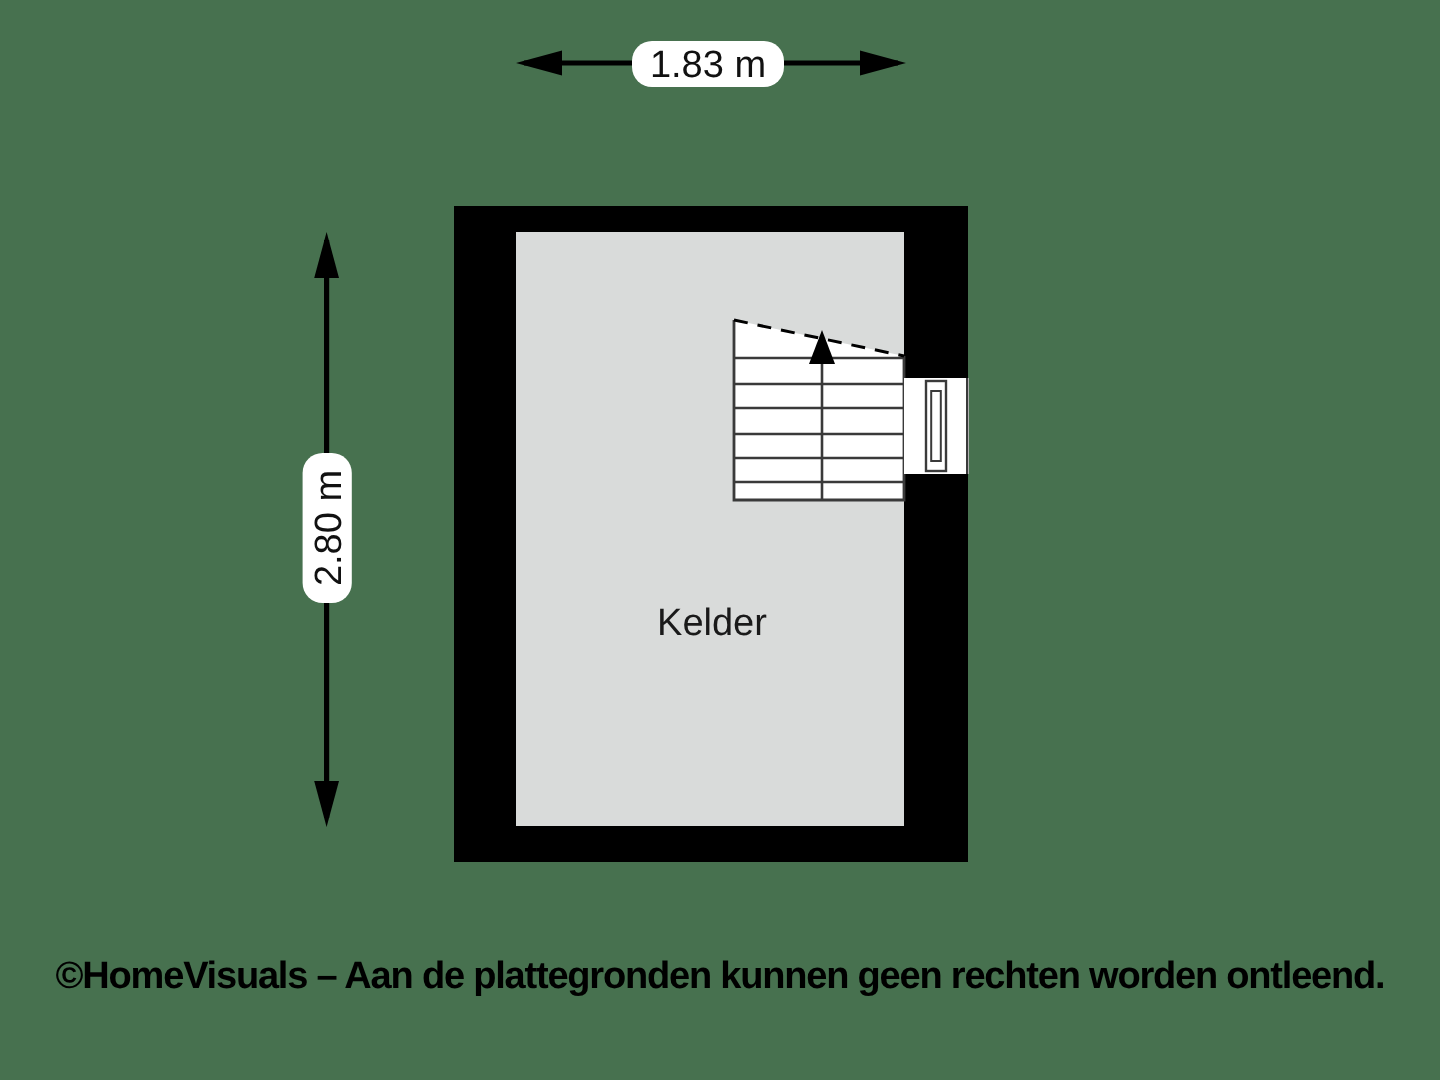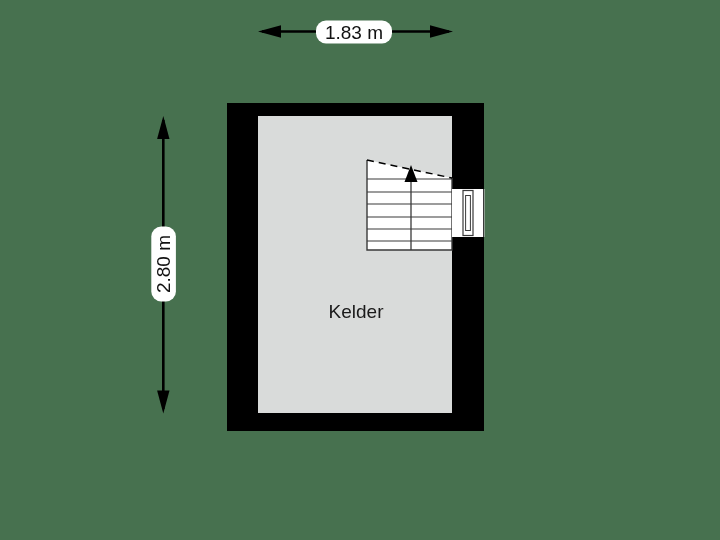"©HomeVisuals – Aan de plattegronden" div.footer-line { html: none -> <div>©HomeVisuals – Aan de plattegronden kunnen geen rechten worden ontleend.</div> }
